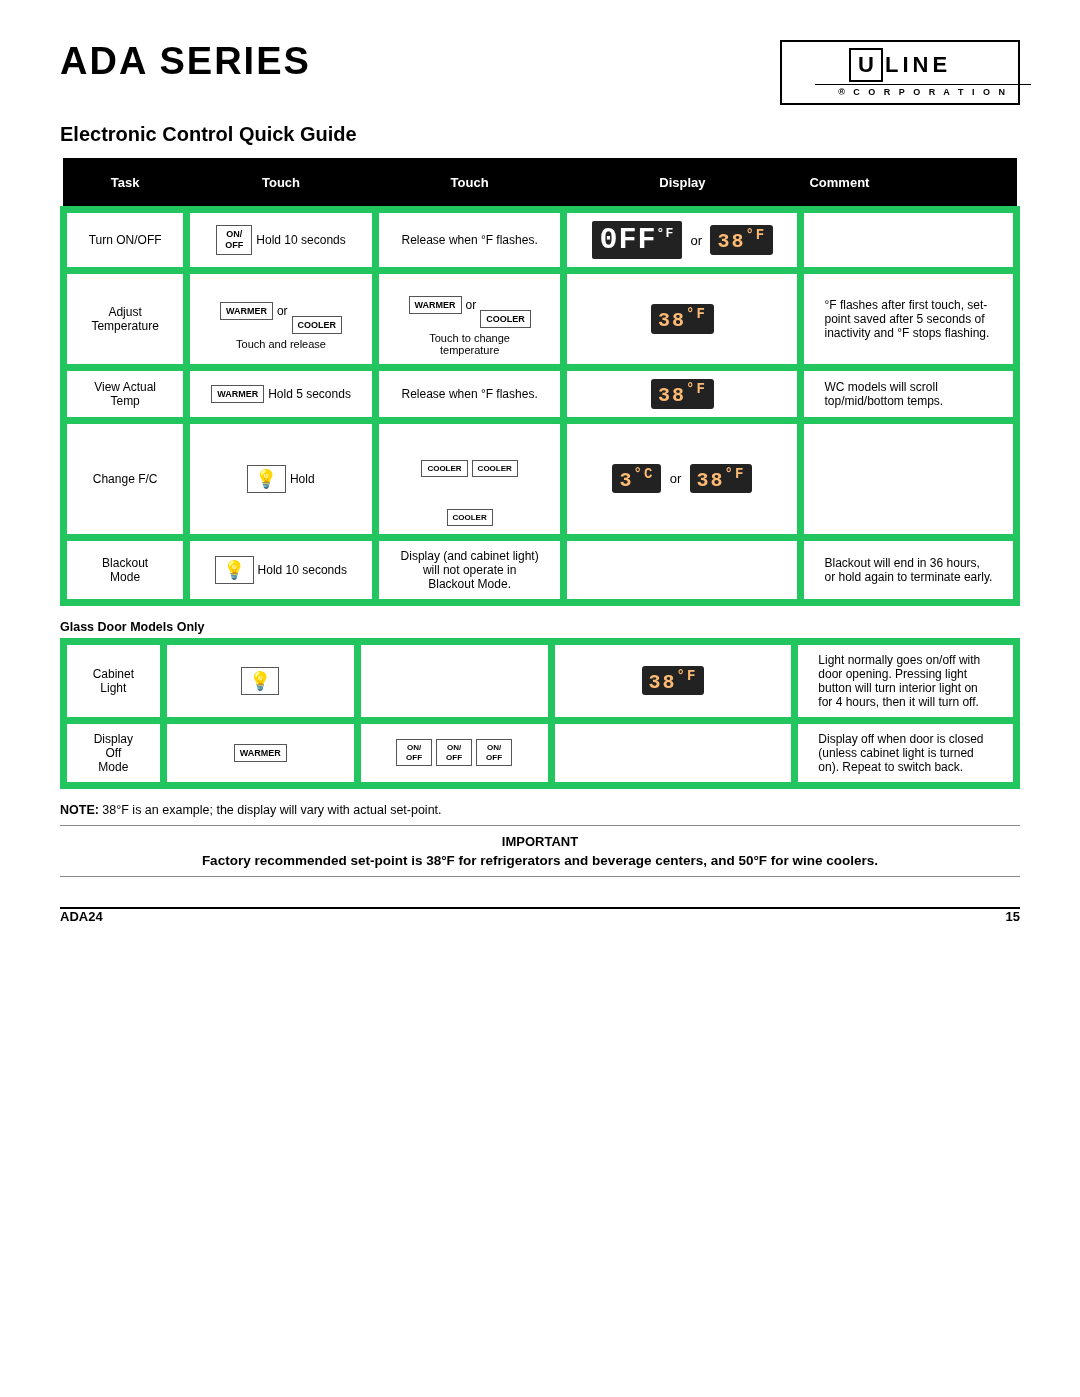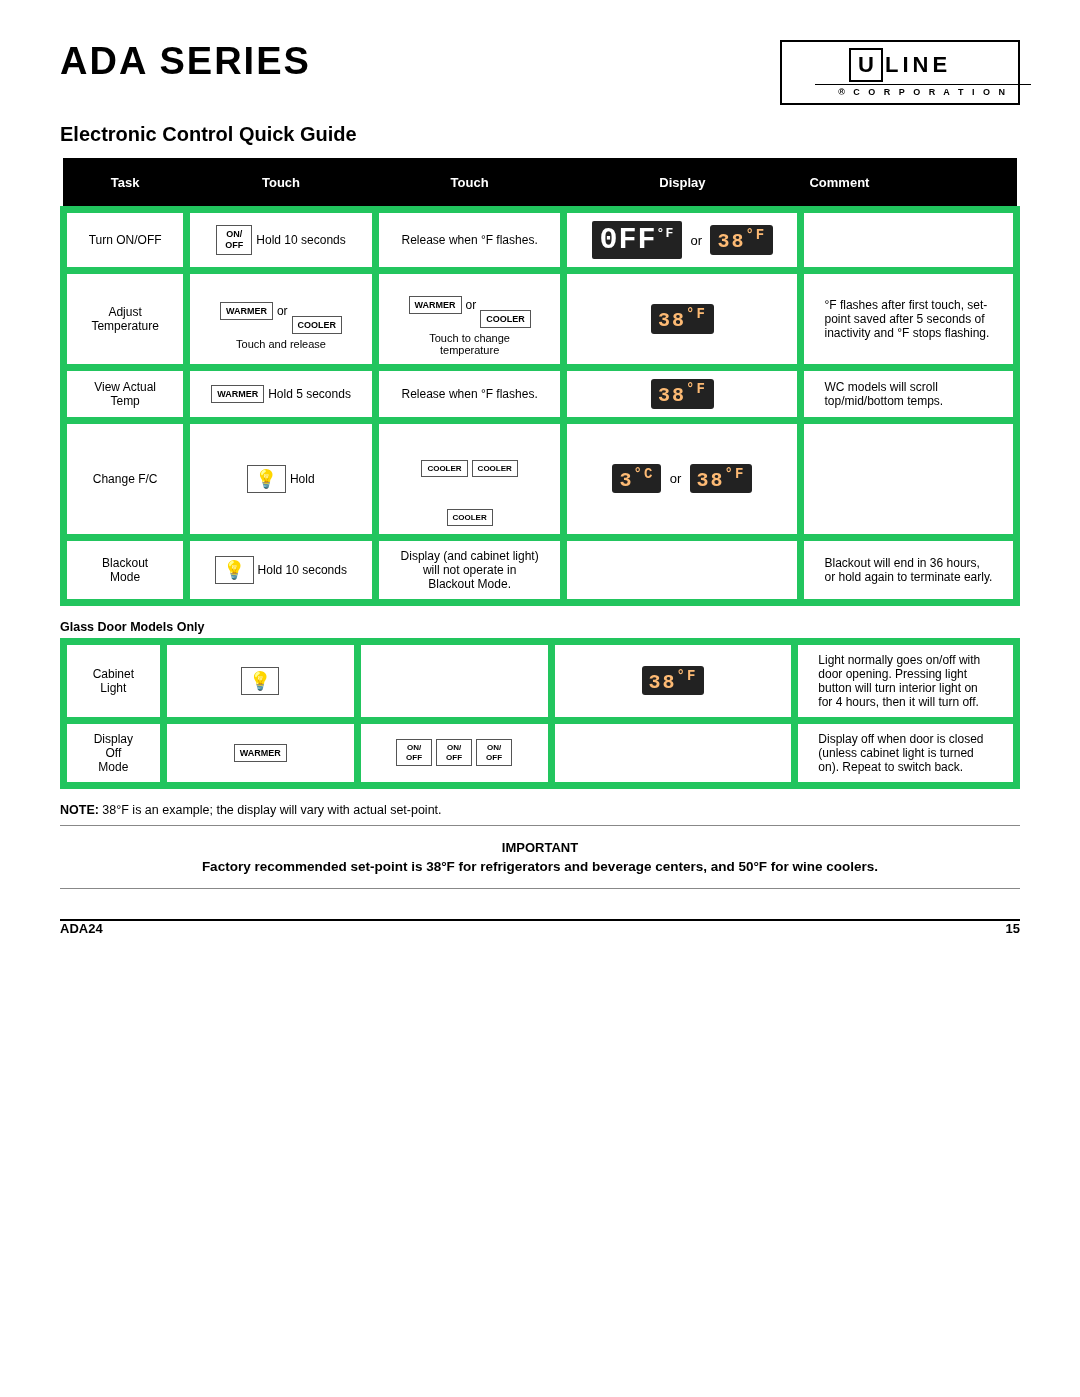"IMPORTANT" .important-section { padding: 14px 0 -> 8px 0 }
